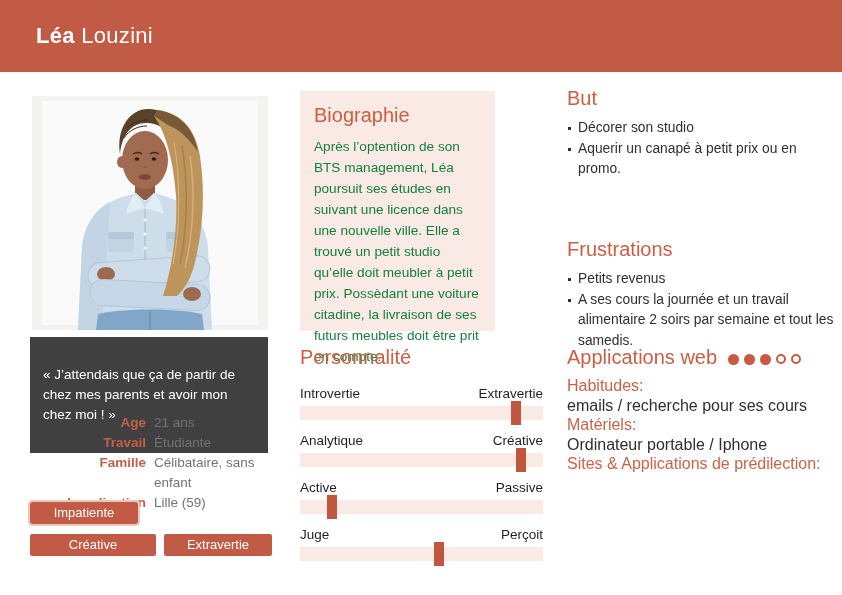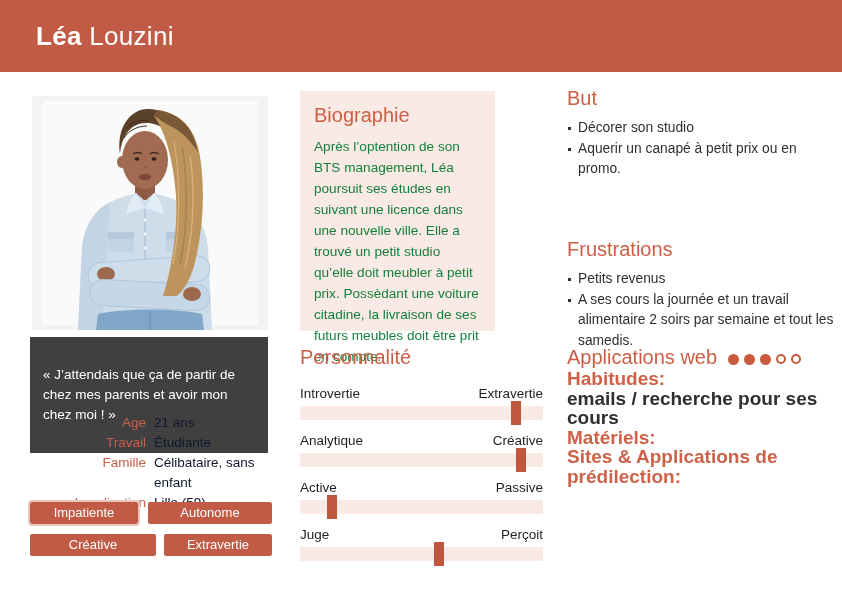"Léa Louzini" .persona-name { font-size: 26px -> 22px }
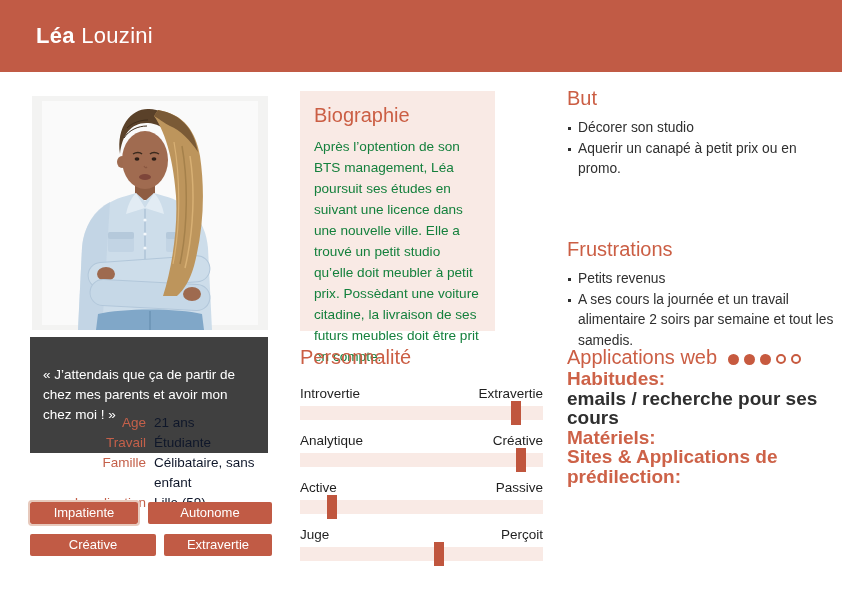"Habitudes:" .web-sections { font-size: 19px -> 16px; font-weight: bold -> none; margin-top: none -> 7px }
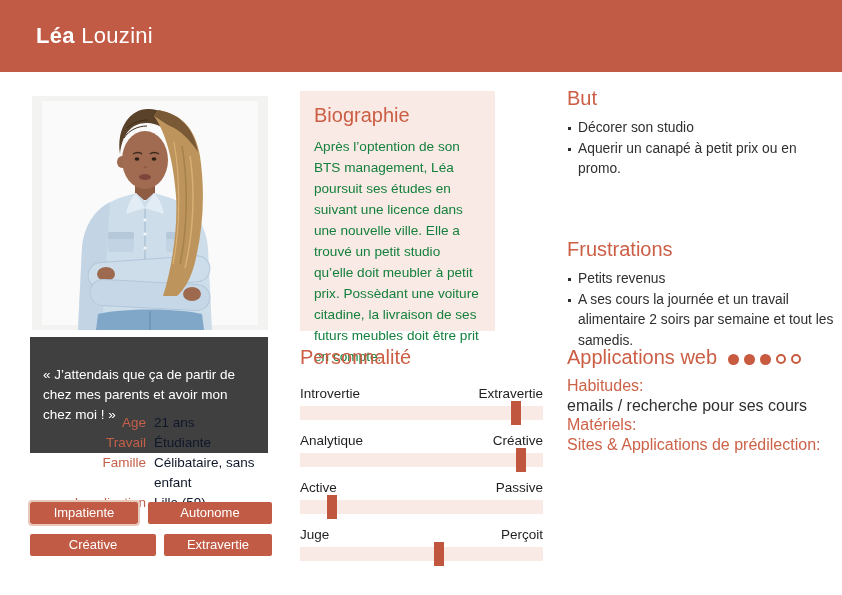"Age" .detail-label { font-weight: normal -> bold }
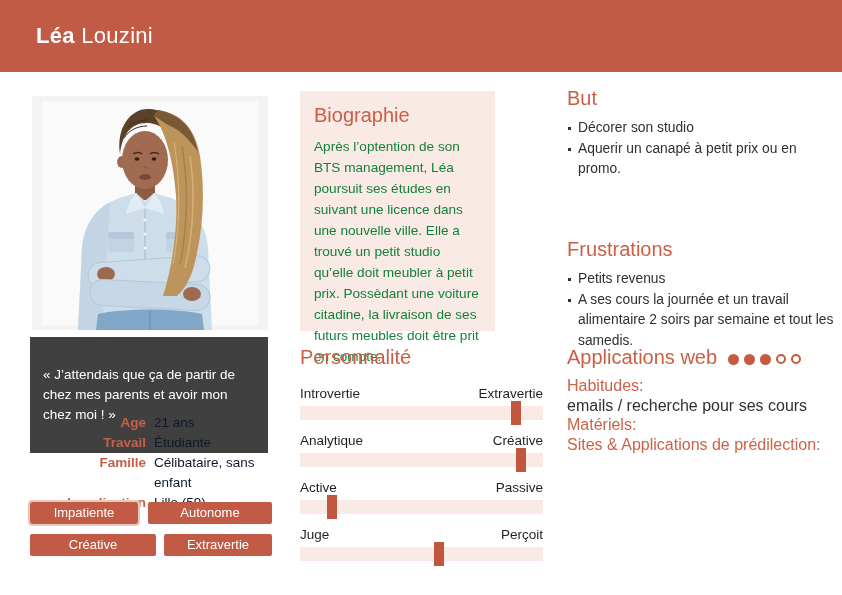"21 ans" .detail-value { color: #0f172a -> #737373 }
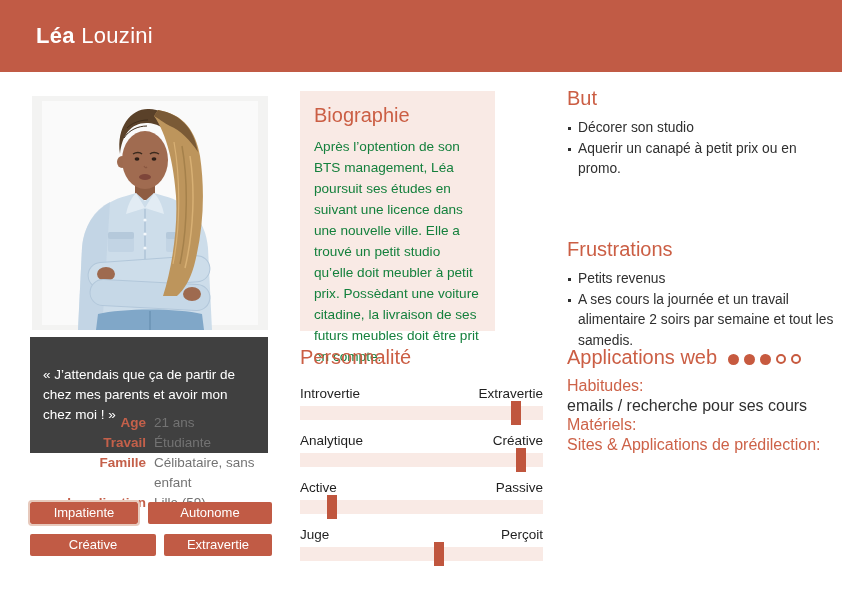"Ordinateur portable / Iphone" div.web-value { html: none -> <div>Ordinateur portable / Iphone</div> }
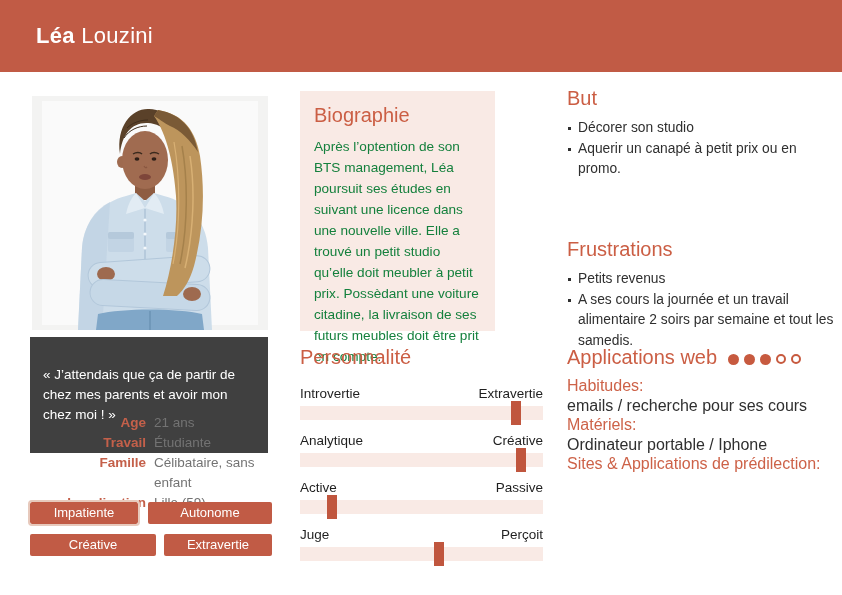"Autonome" span.tag { html: <span>Autonome</span> -> none }
